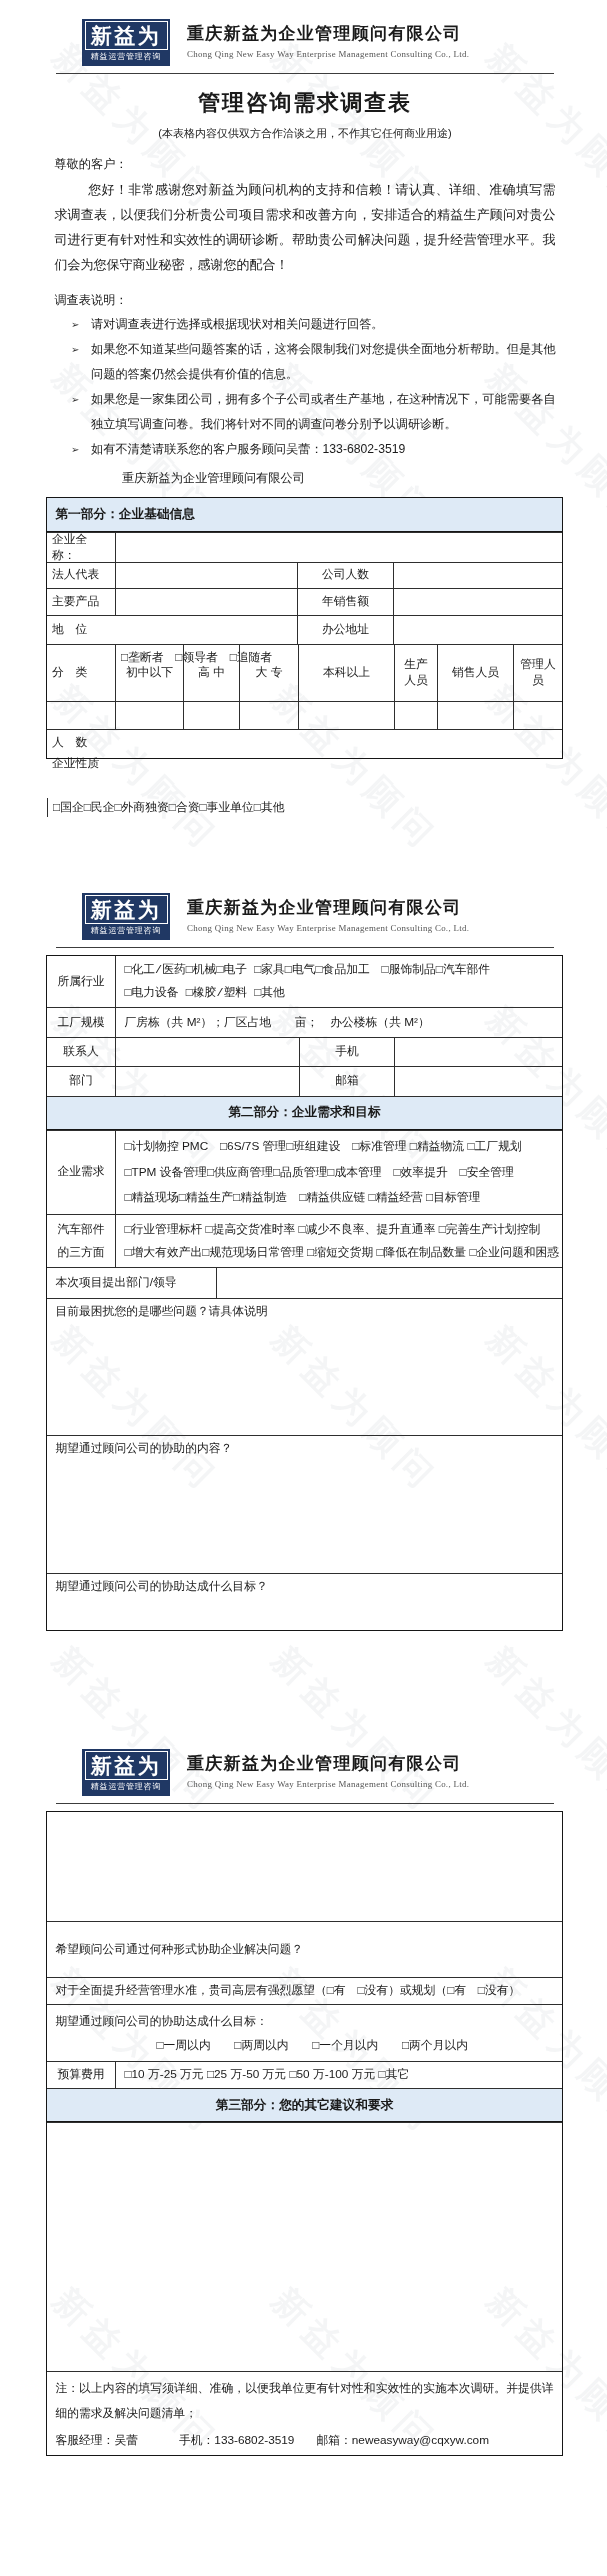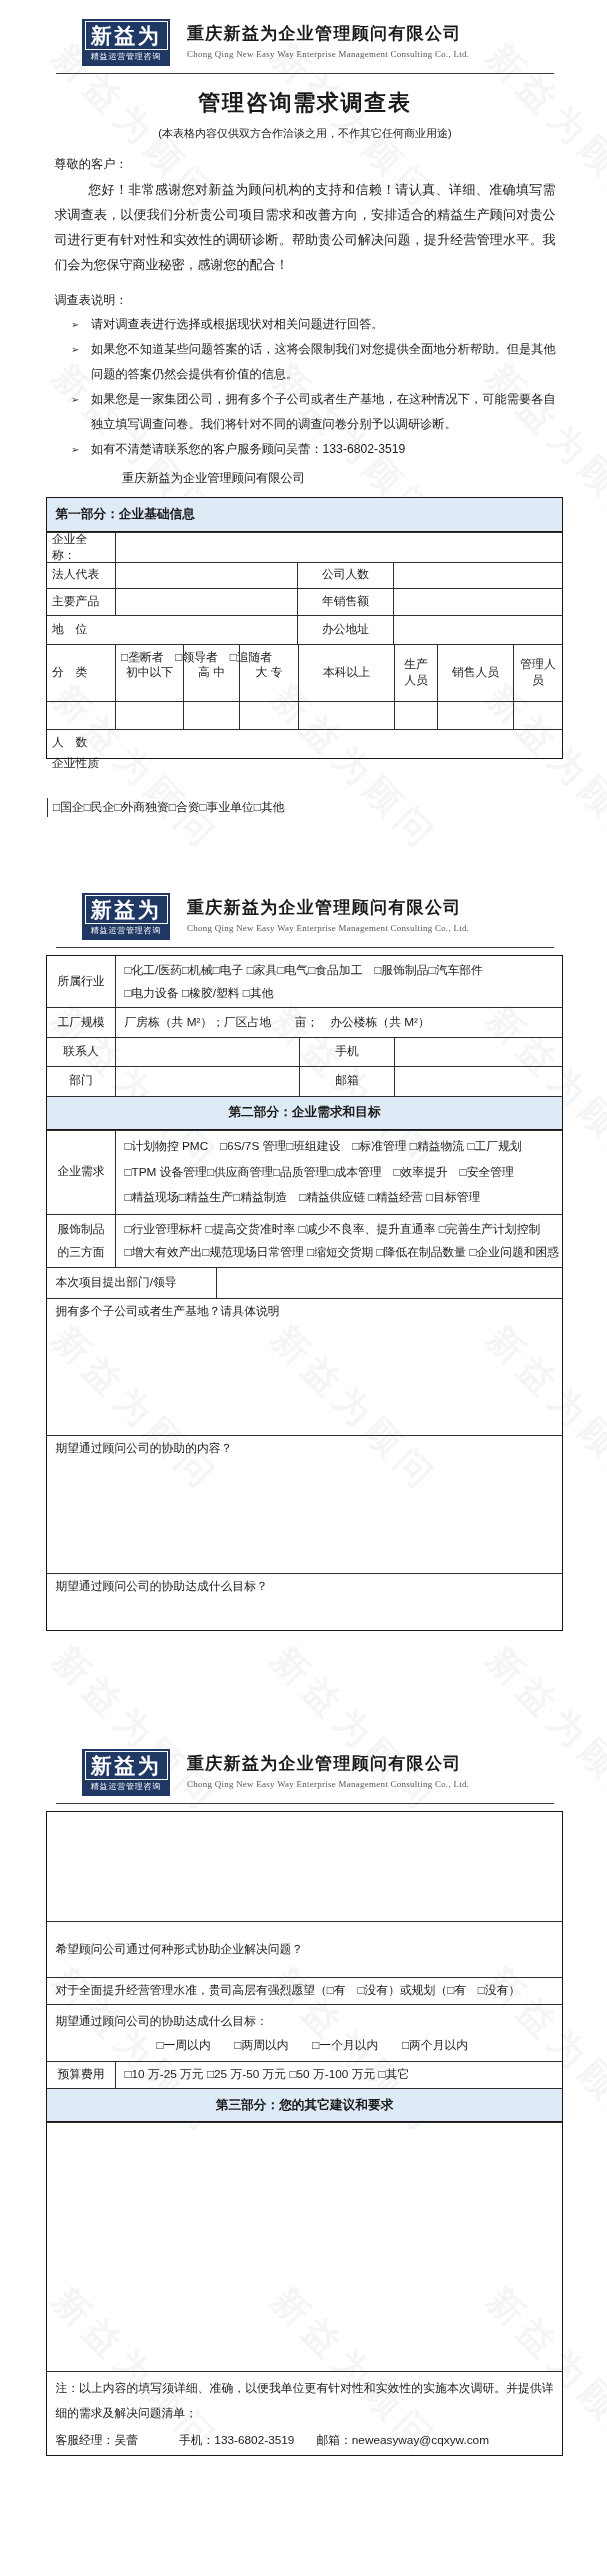"□化工/医药□机械□电子 □家具□电气□食品加工 □服饰制品□汽车部件" div.lines { font-family: none -> Liberation Mono, monospace }
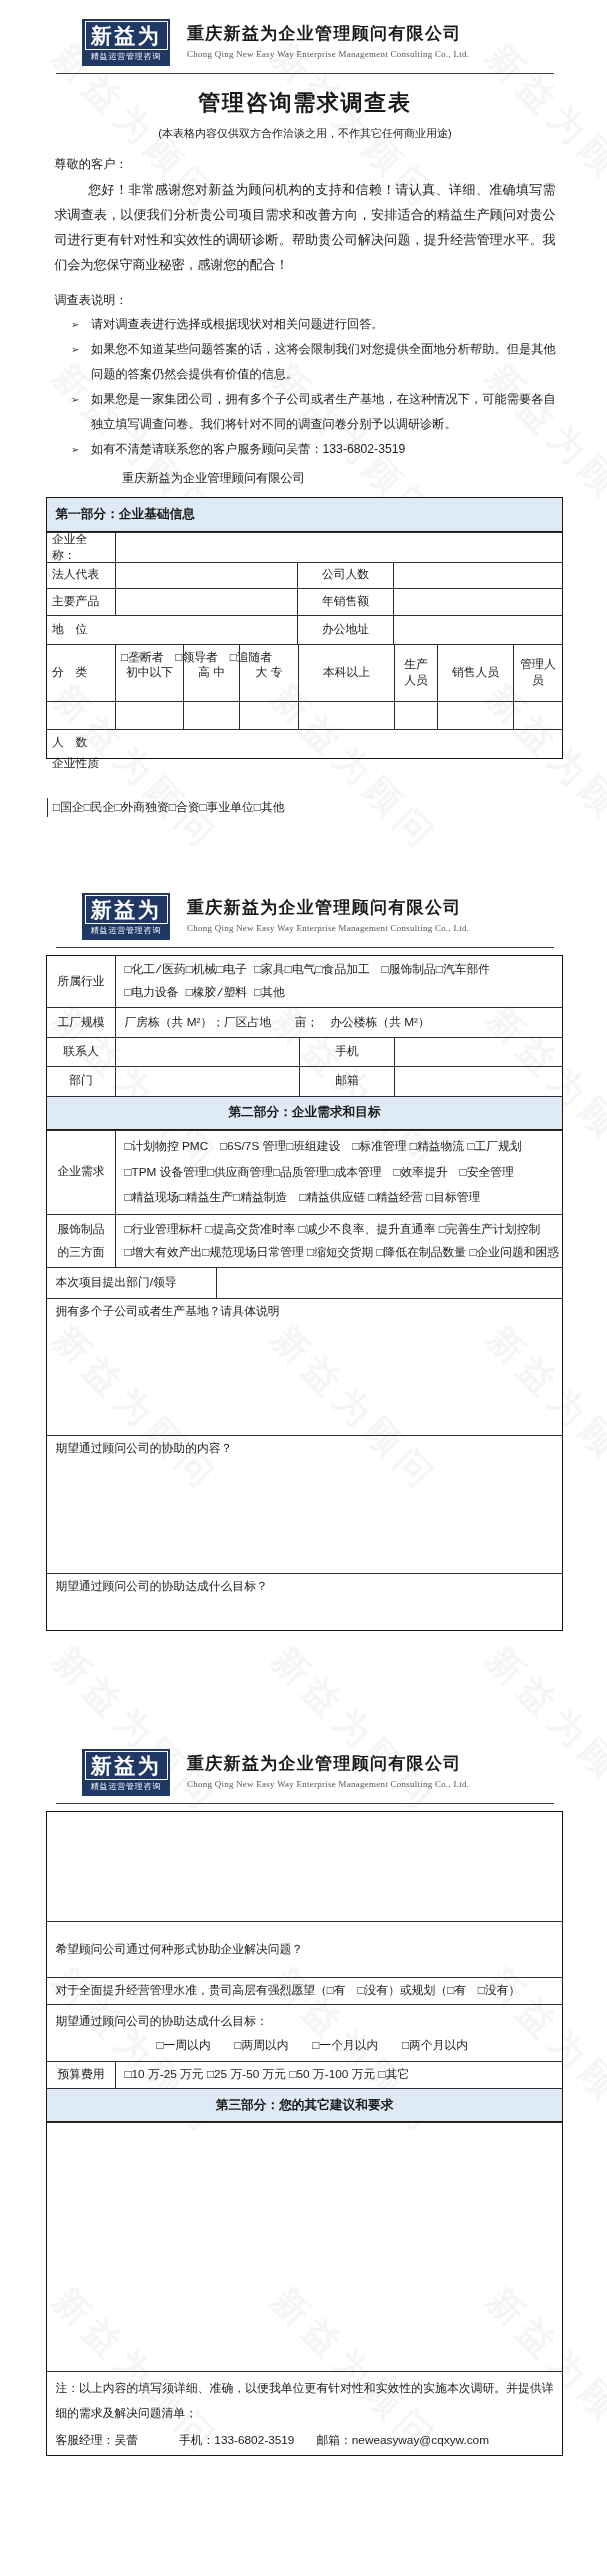"服饰制品" div.ln { text: 服饰制品 -> 汽车部件 }
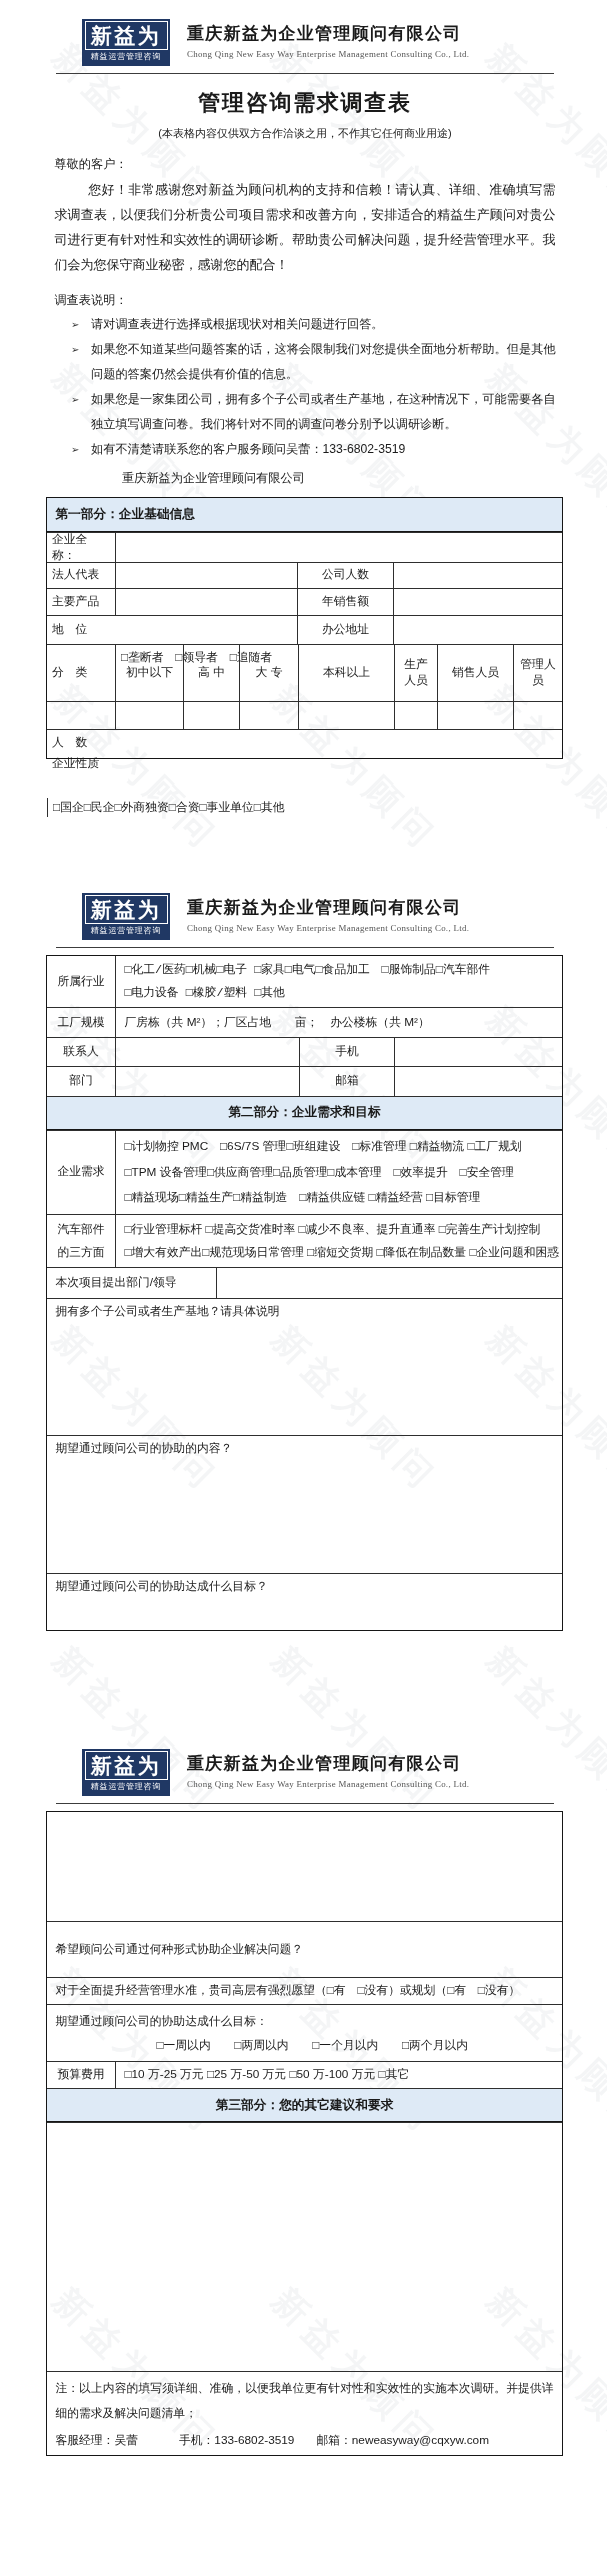"拥有多个子公司或者生产基地？请具体说明" div.tc { text: 拥有多个子公司或者生产基地 -> 目前最困扰您的是哪些问题 }
